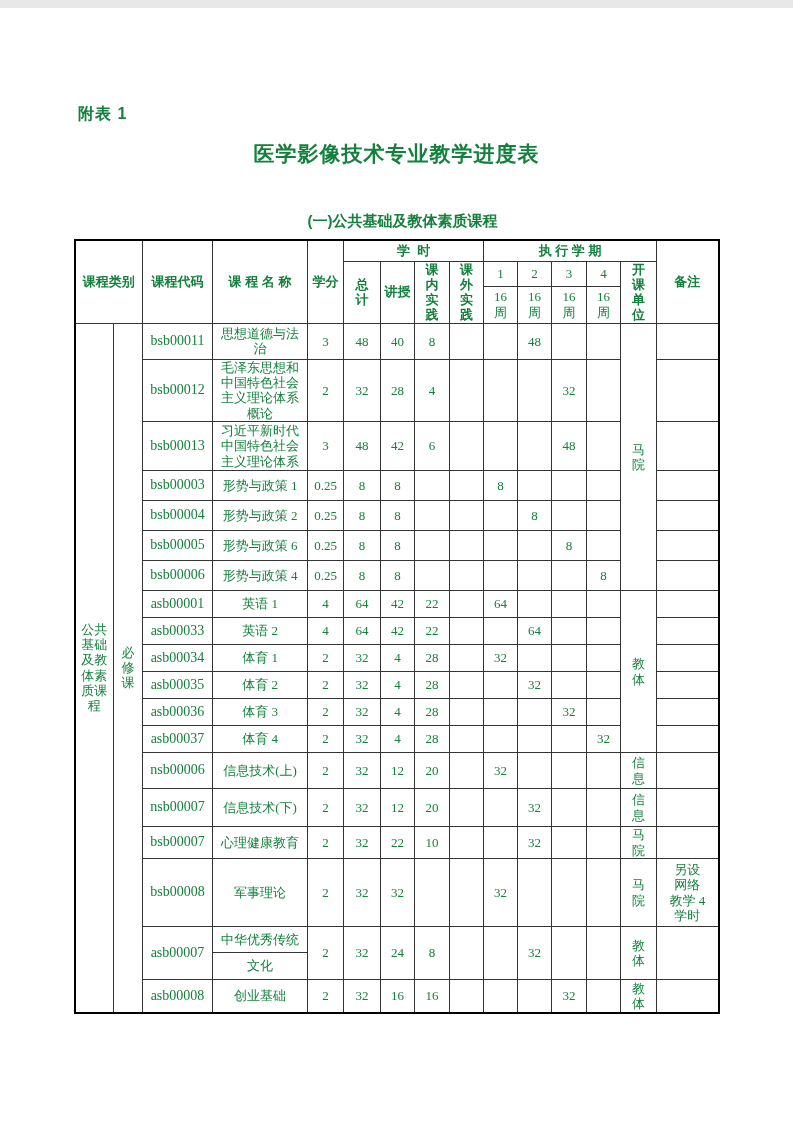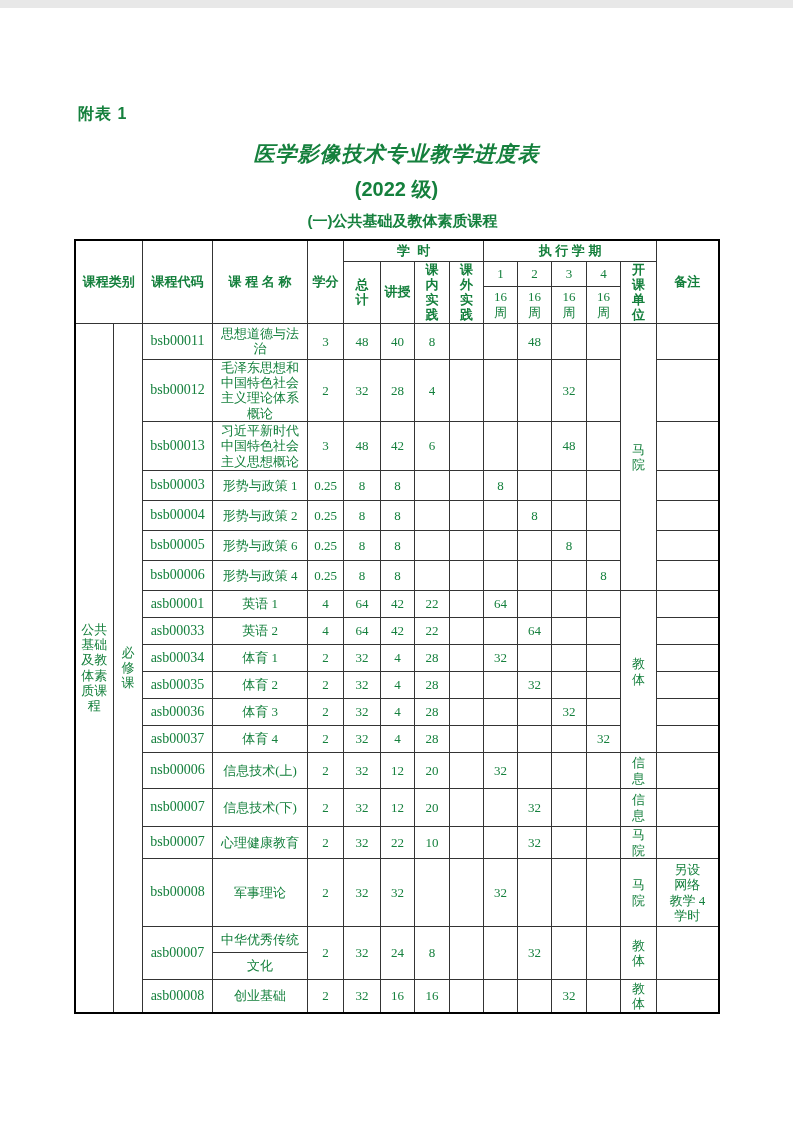"医学影像技术专业教学进度表" .title { font-style: italic -> none }
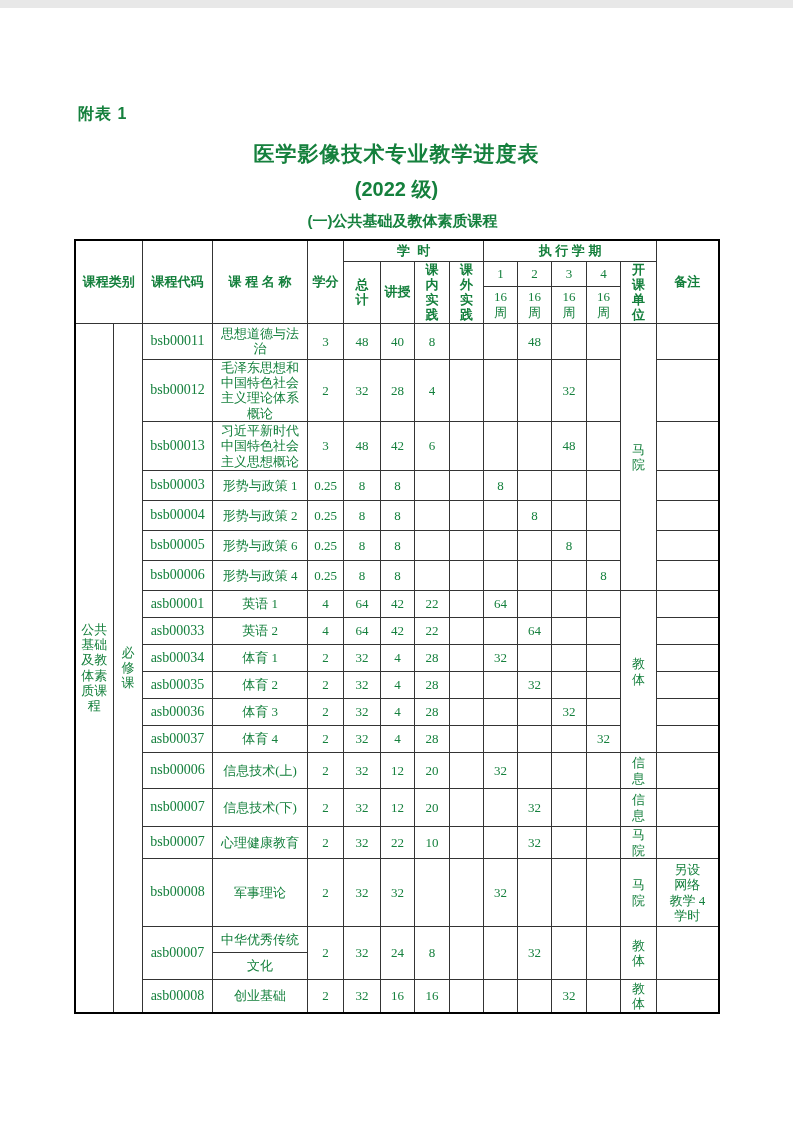"(2022 级)" div.subtitle { html: <div>(2022 级)</div> -> none }
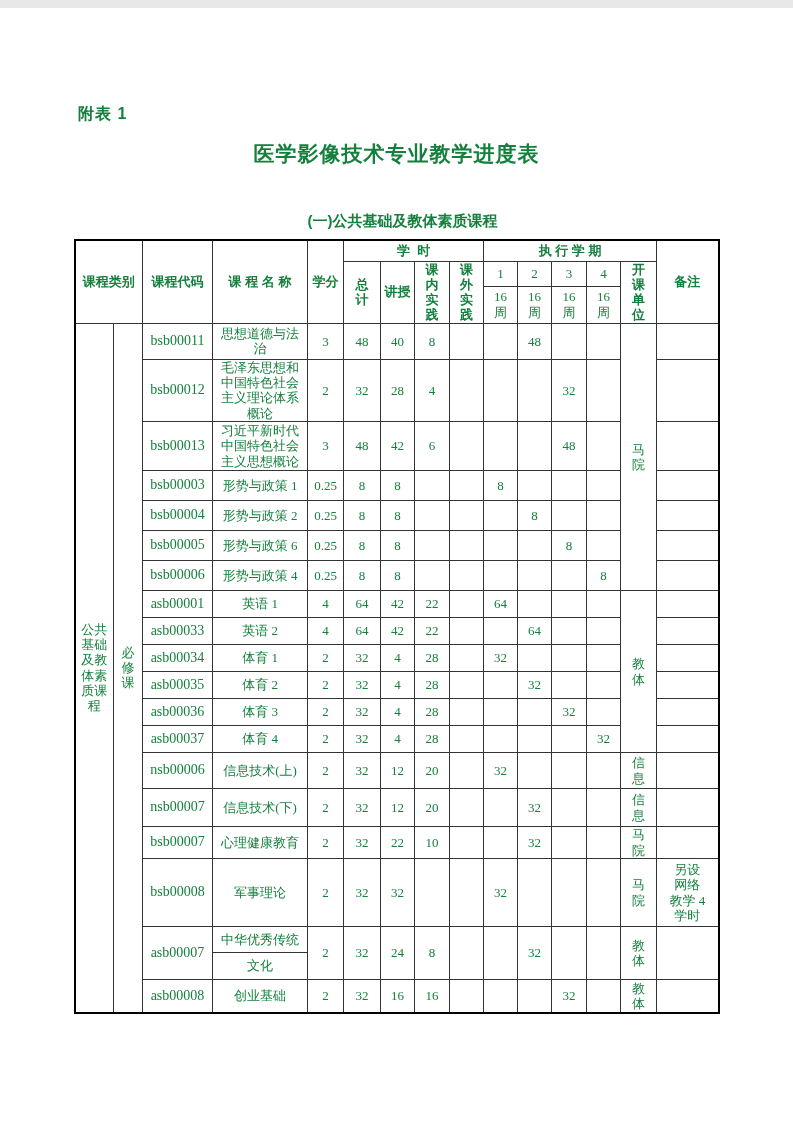"习近平新时代" td { text: 思想概论 -> 理论体系 }
